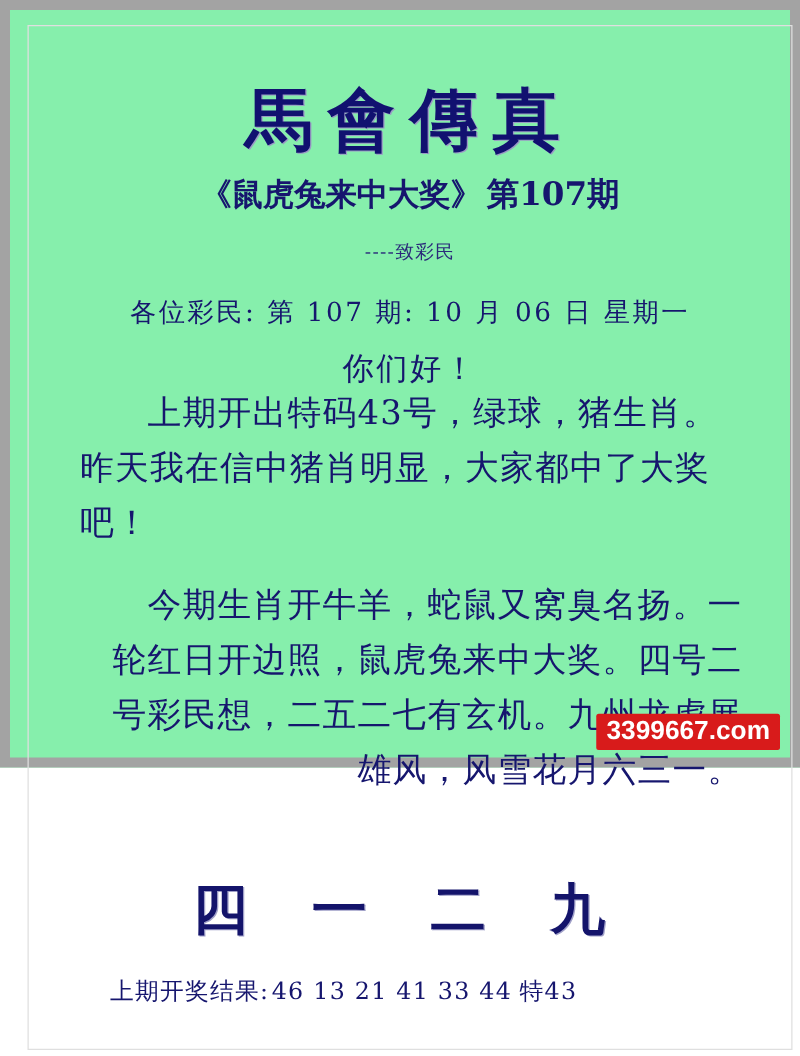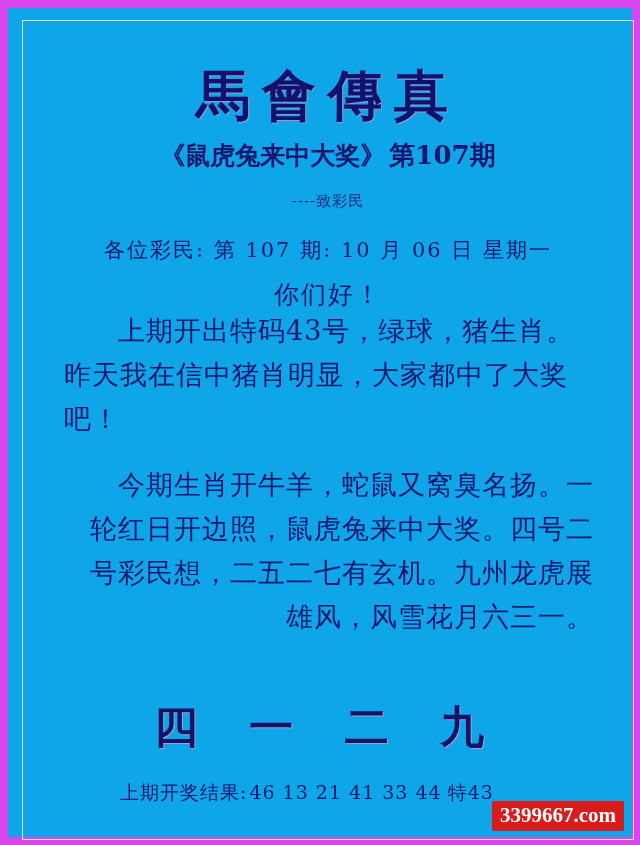"馬會傳真" .page { background: #0ea5e9 -> #86efac; border: 8px solid #d946ef -> 8px solid #a3a3a3; height: 845px -> 614px }
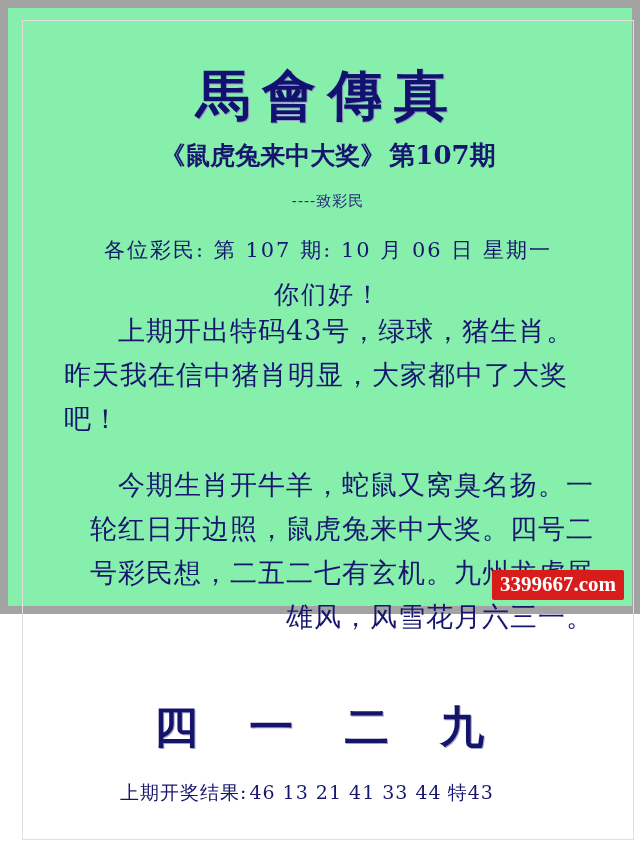"3399667.com" .watermark { font-family: Liberation Serif, serif -> Liberation Sans, sans-serif }
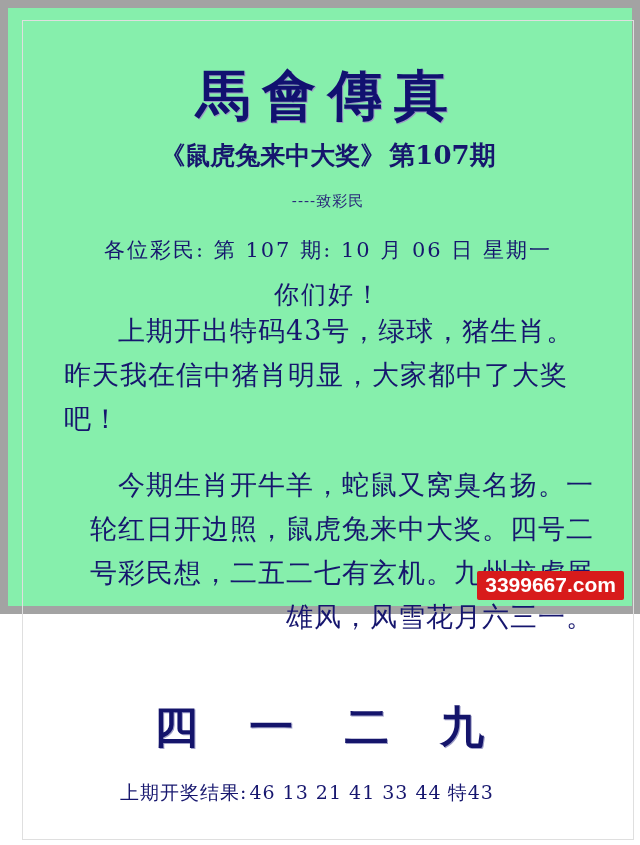"上期开奖结果:46 13 21 41 33" .results { margin-left: 32px -> none }
